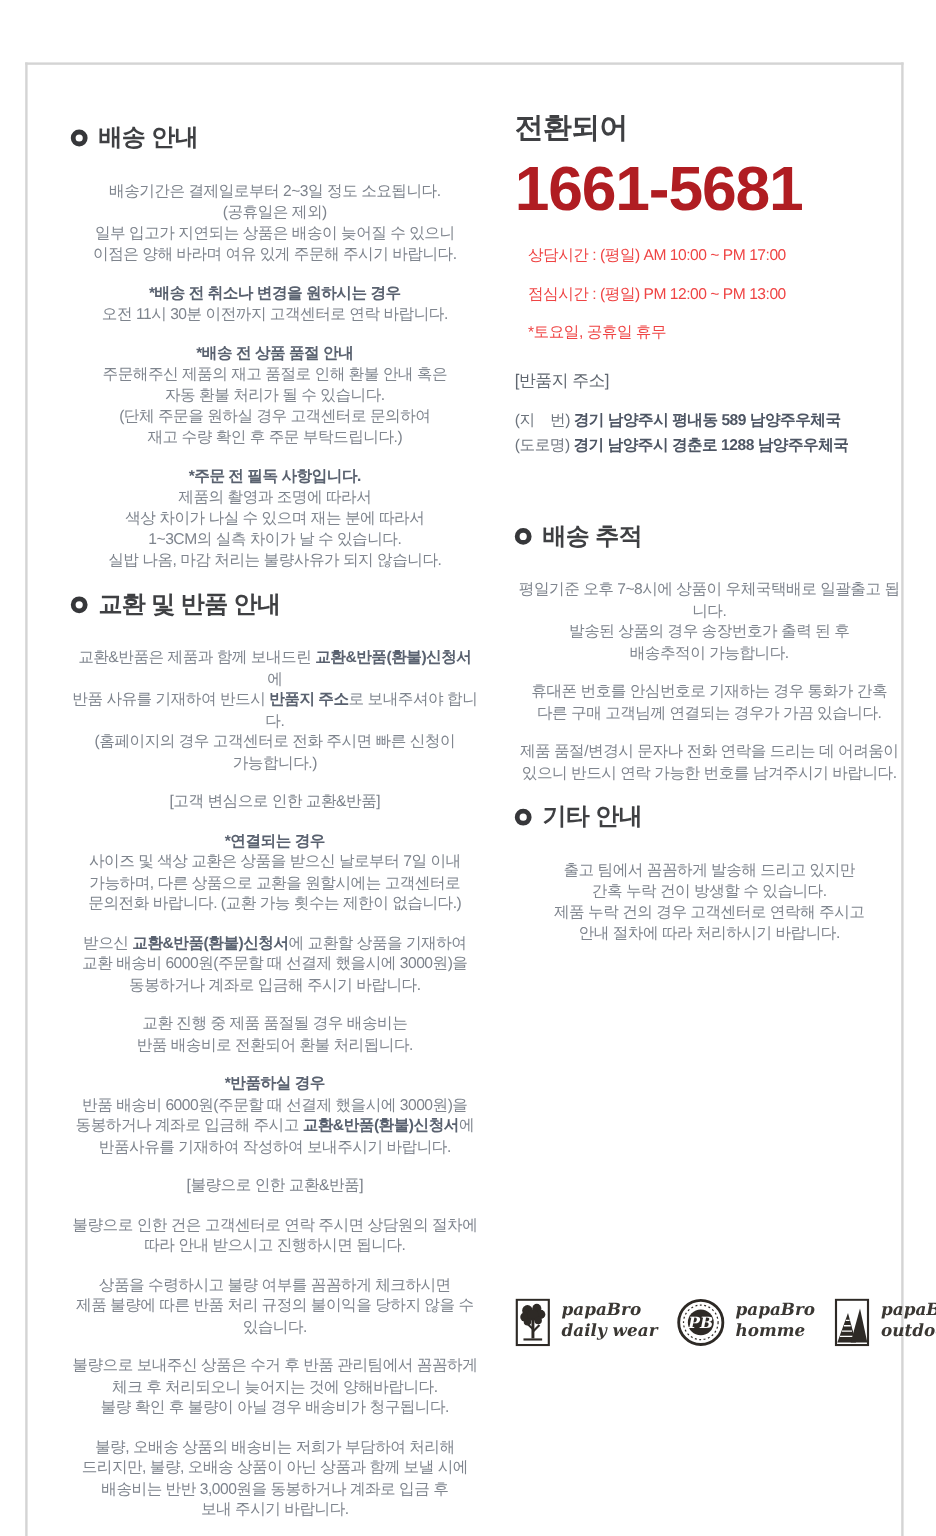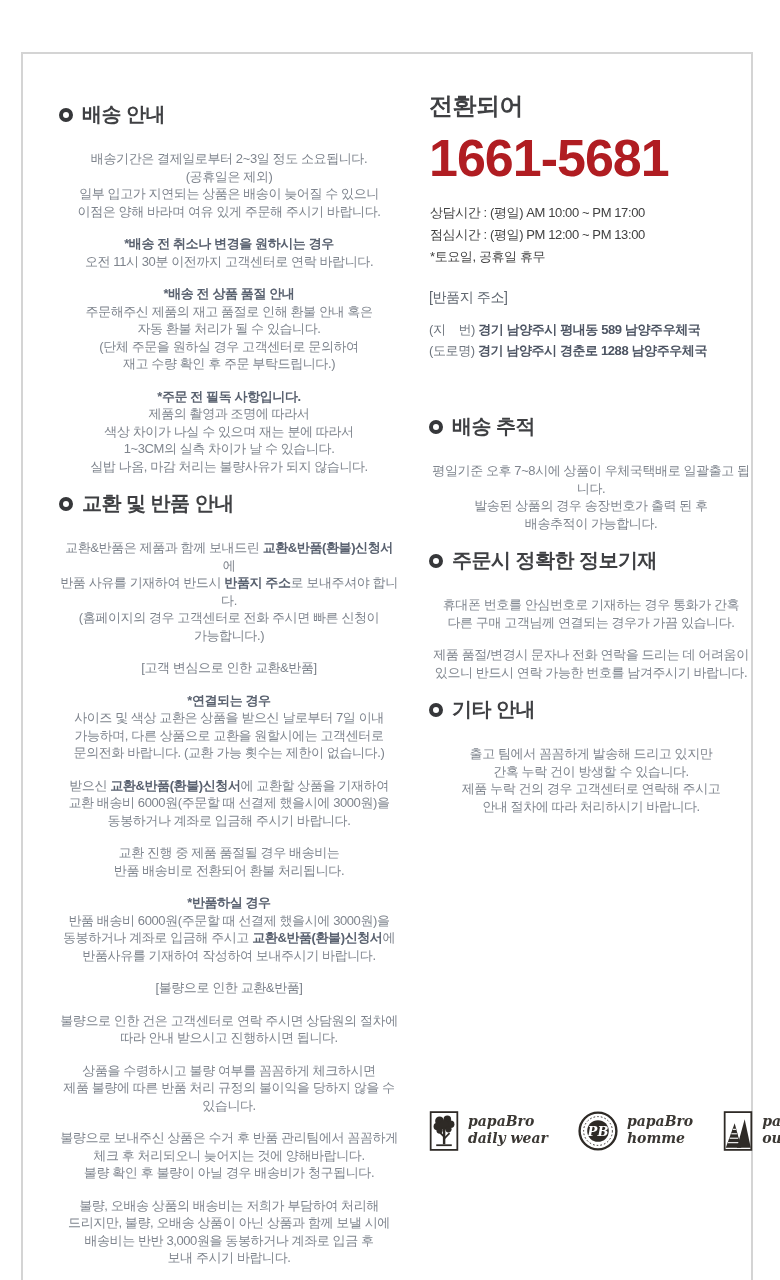"상담시간 : (평일) AM 10:00" .cs-hours p { color: #404040 -> #ef4444; margin: 1px -> 11px }
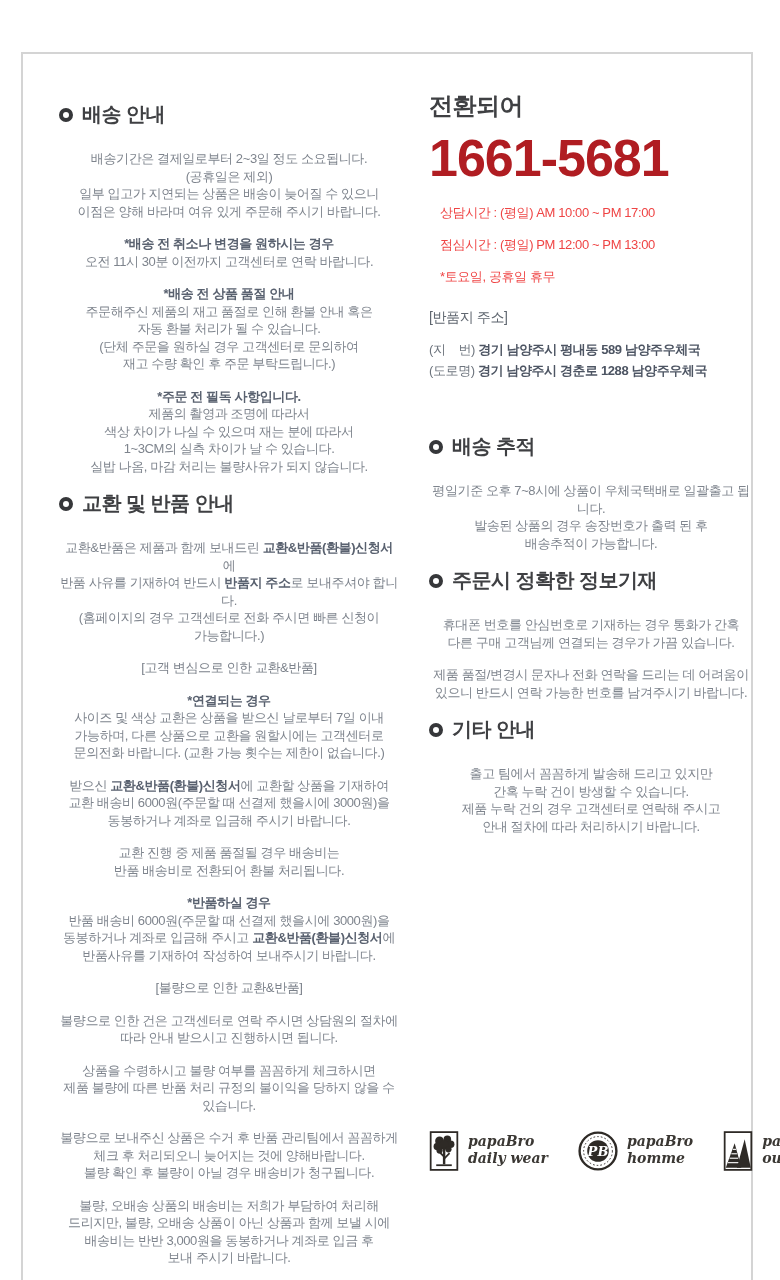"주문시 정확한 정보기재" h2.sec-title { html: <h2> <span></span> <span>주문시 정확한 정보기재</span> </h2> -> none }
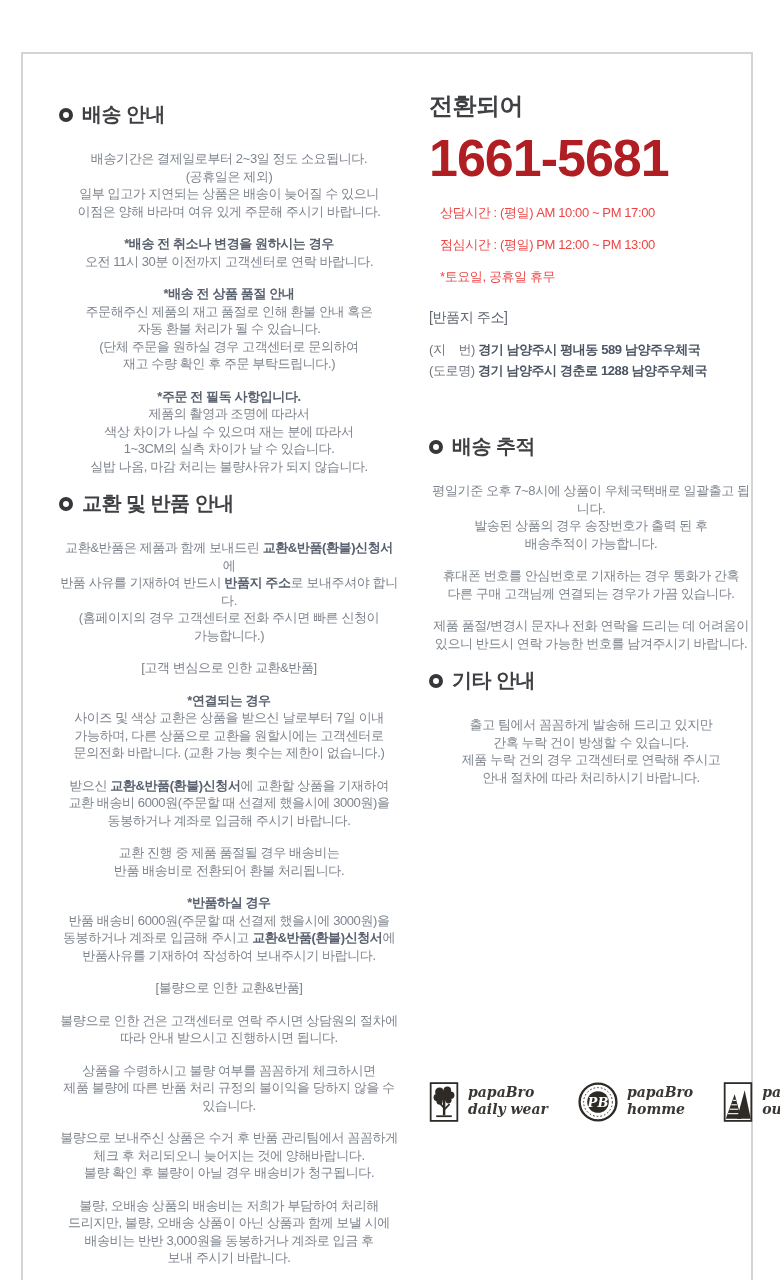"papaBro" .brands { gap: 30px -> 16px }
